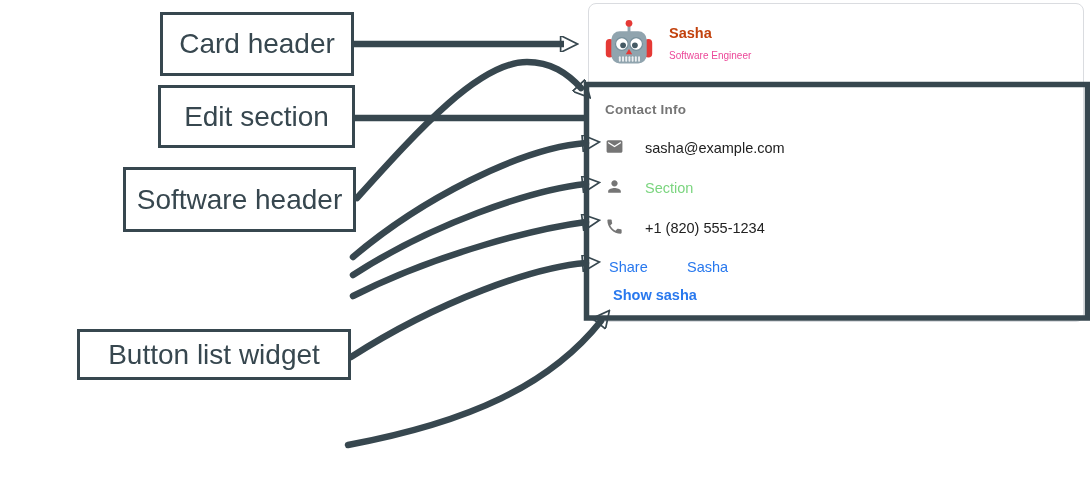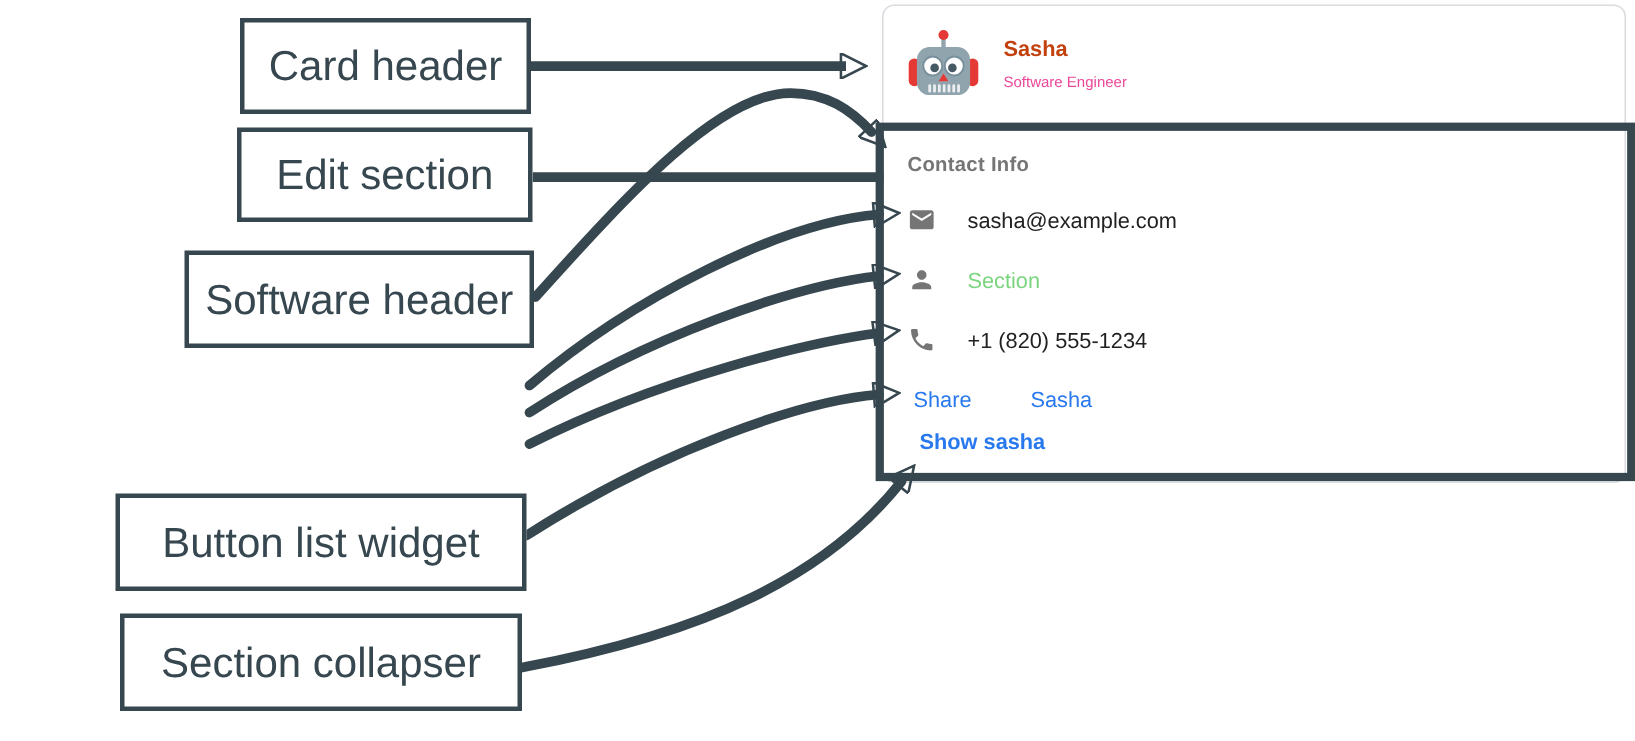"Button list widget" .lbl-button-list { height: 65px -> 51px }
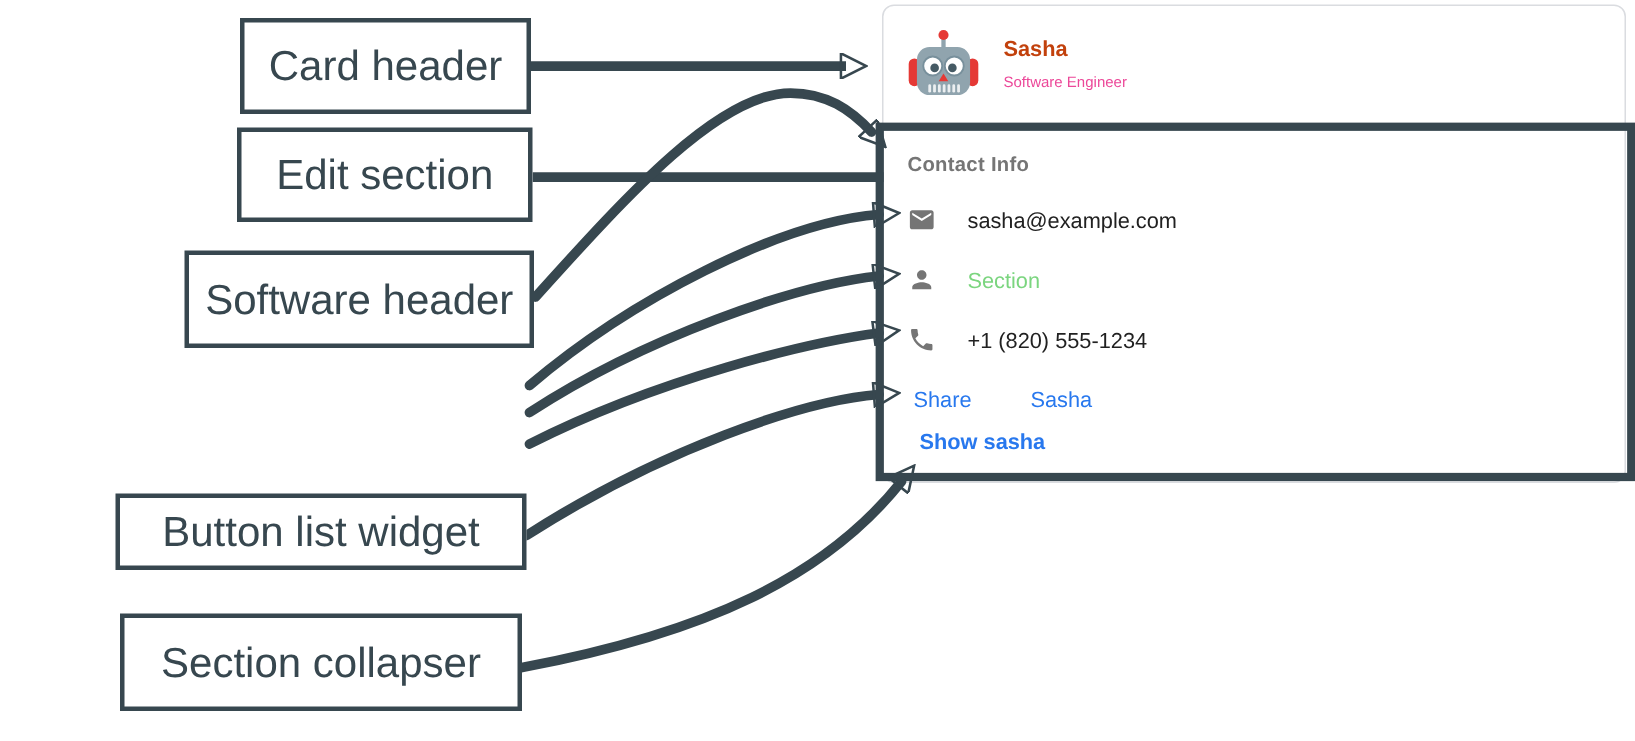"Section collapser" div.anno-label { html: <div>Section collapser</div> -> none }
